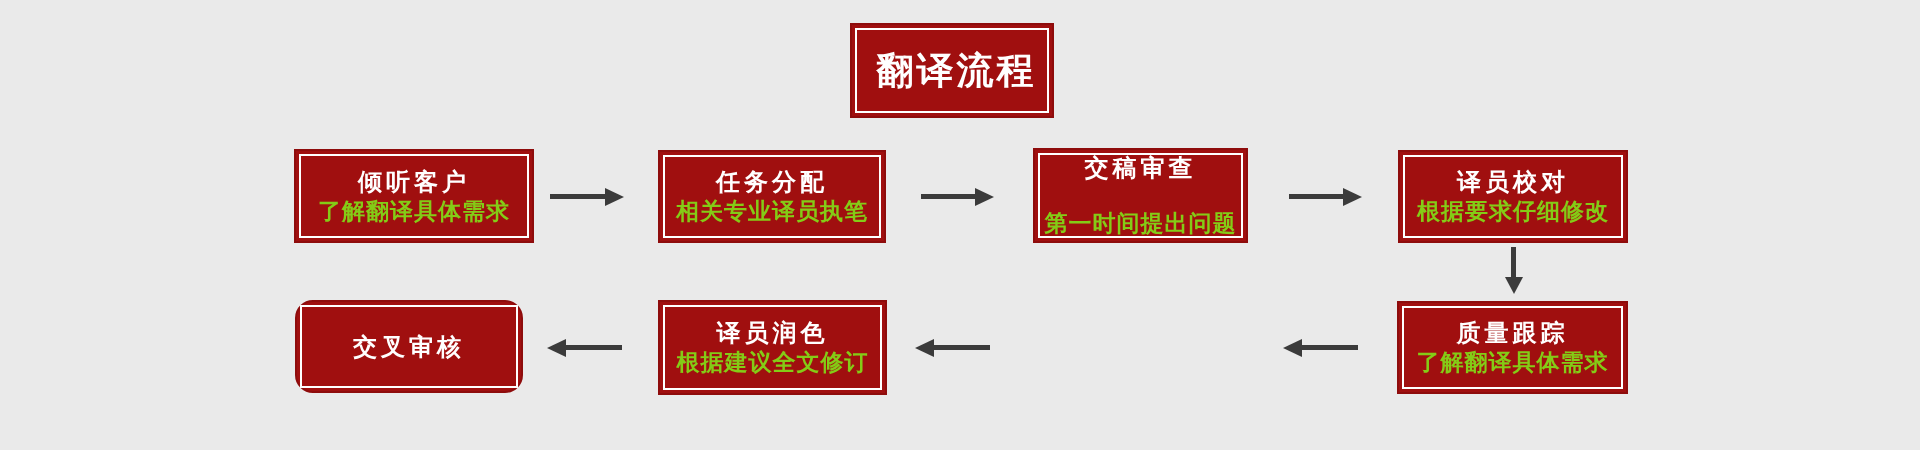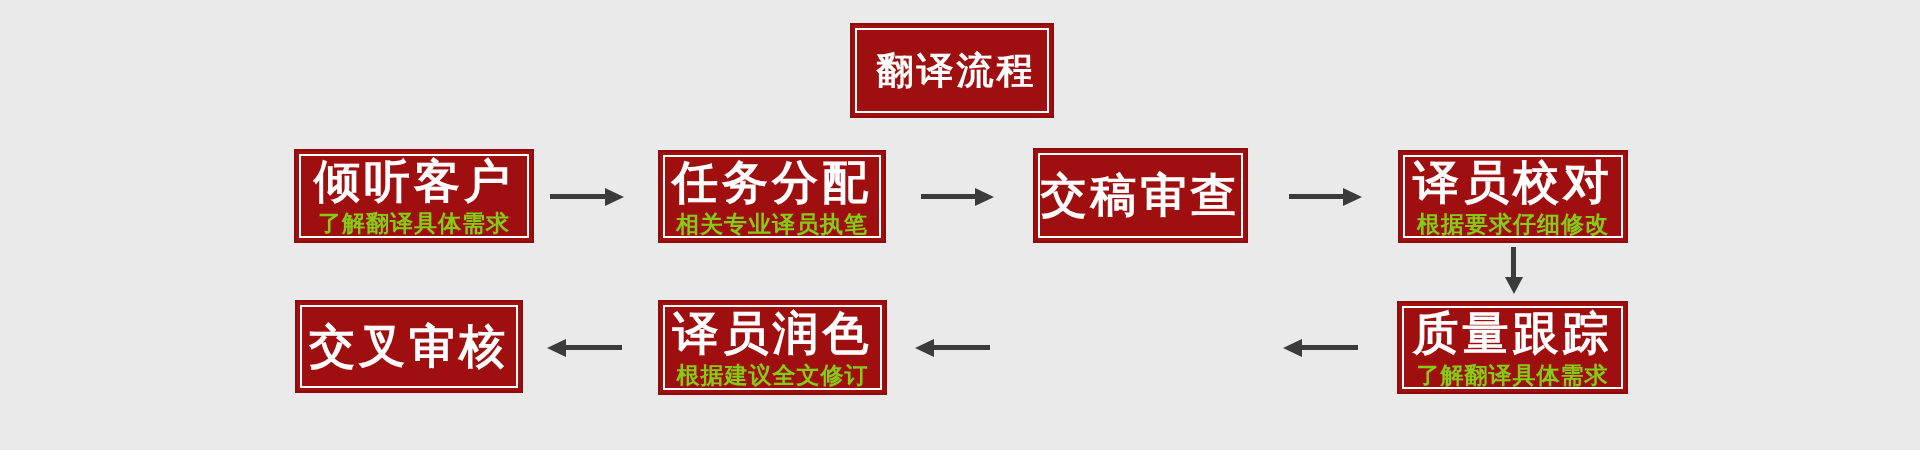"倾听客户" .rbox .main { font-size: 46px -> 24px }
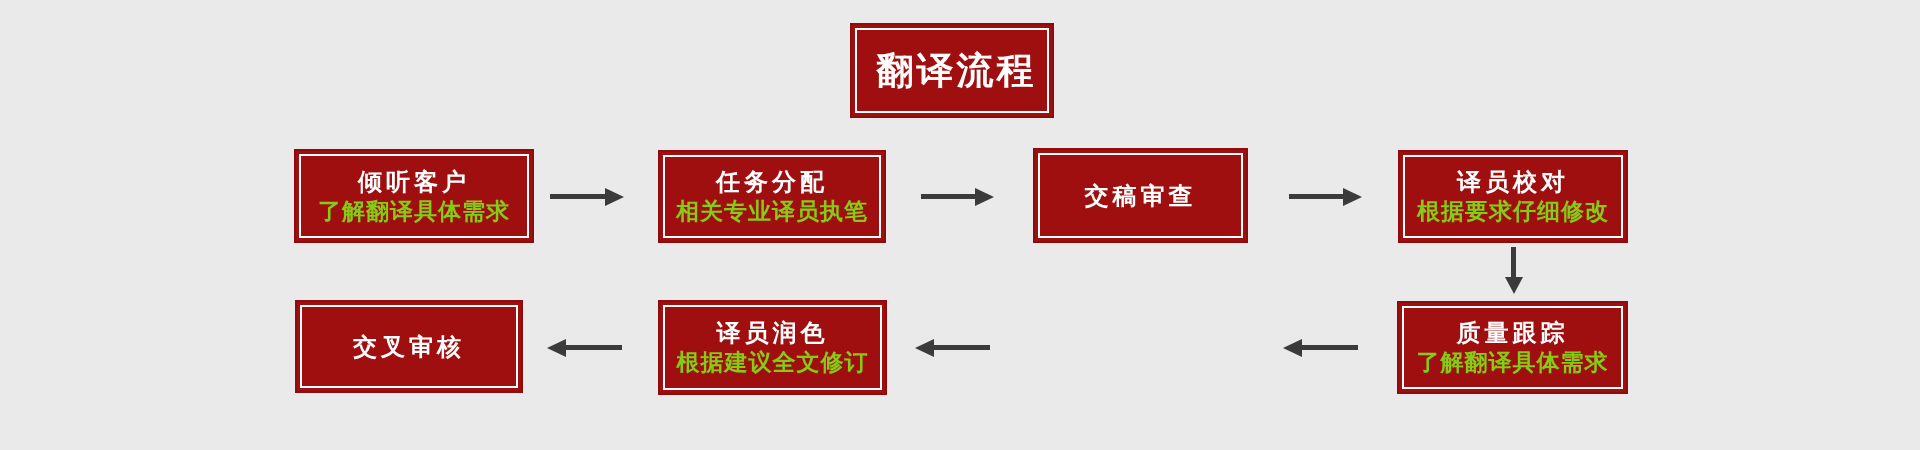"第一时间提出问题" span.sub { html: none -> <span>第一时间提出问题</span> }
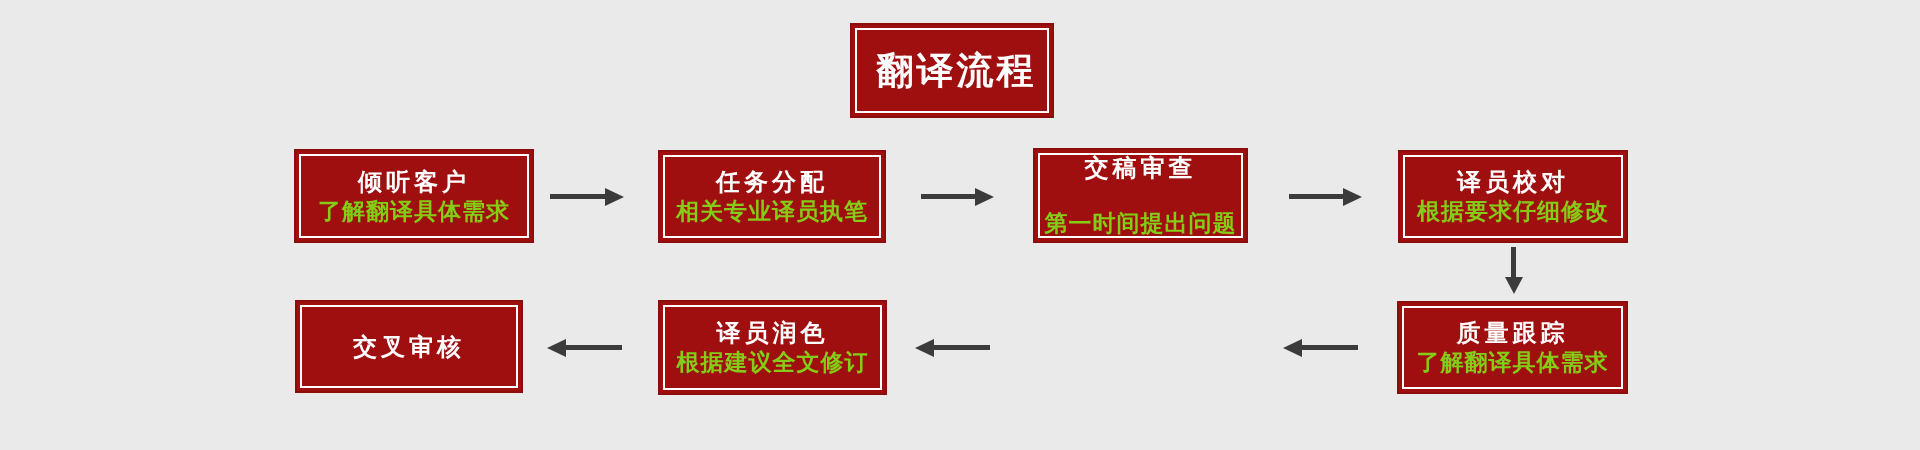"交叉审核" .b-cross { border-radius: none -> 18px }
